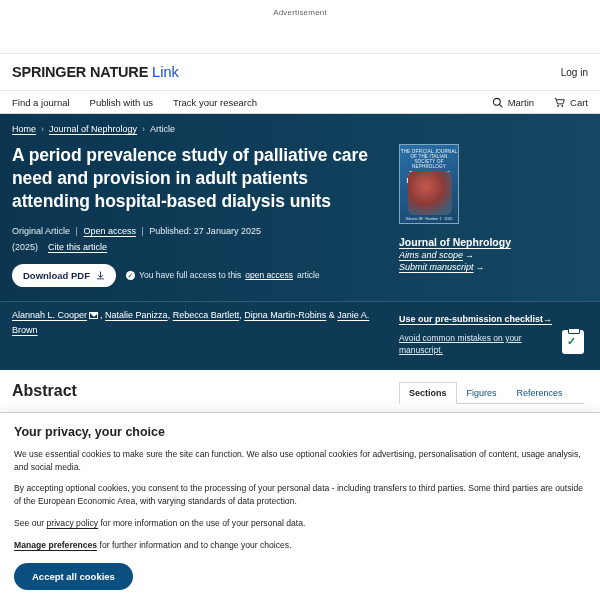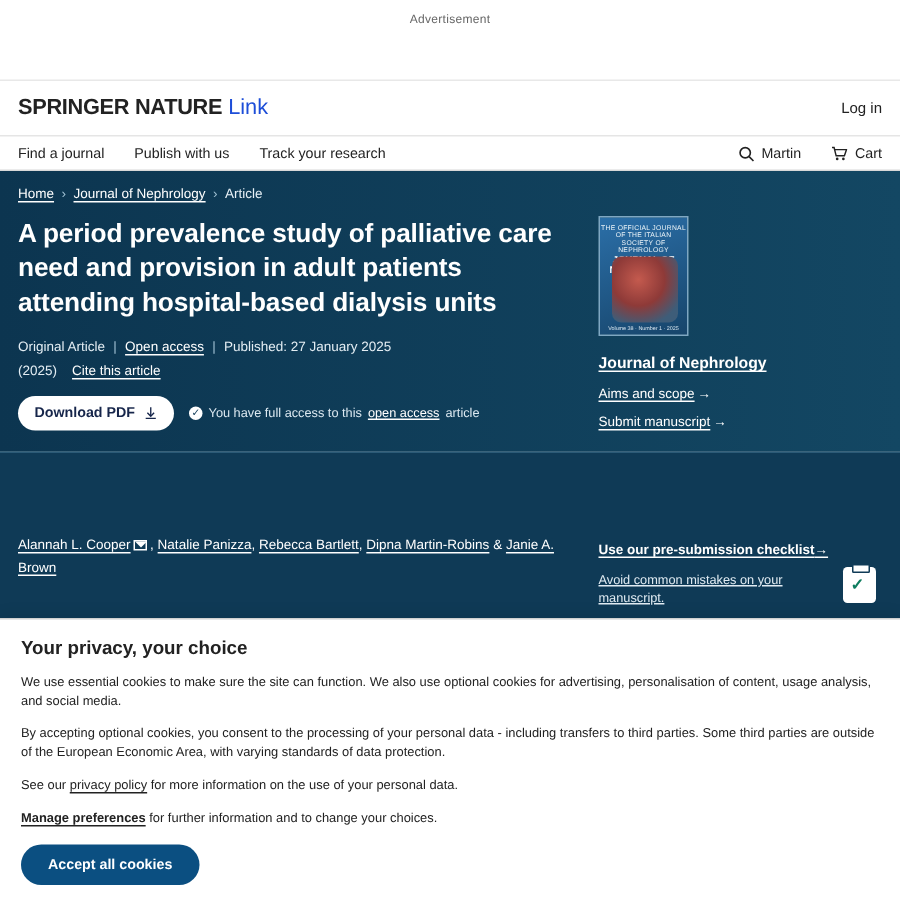"Aims and scope →" .side-link { font-style: none -> italic; margin-top: 9px -> 2px }
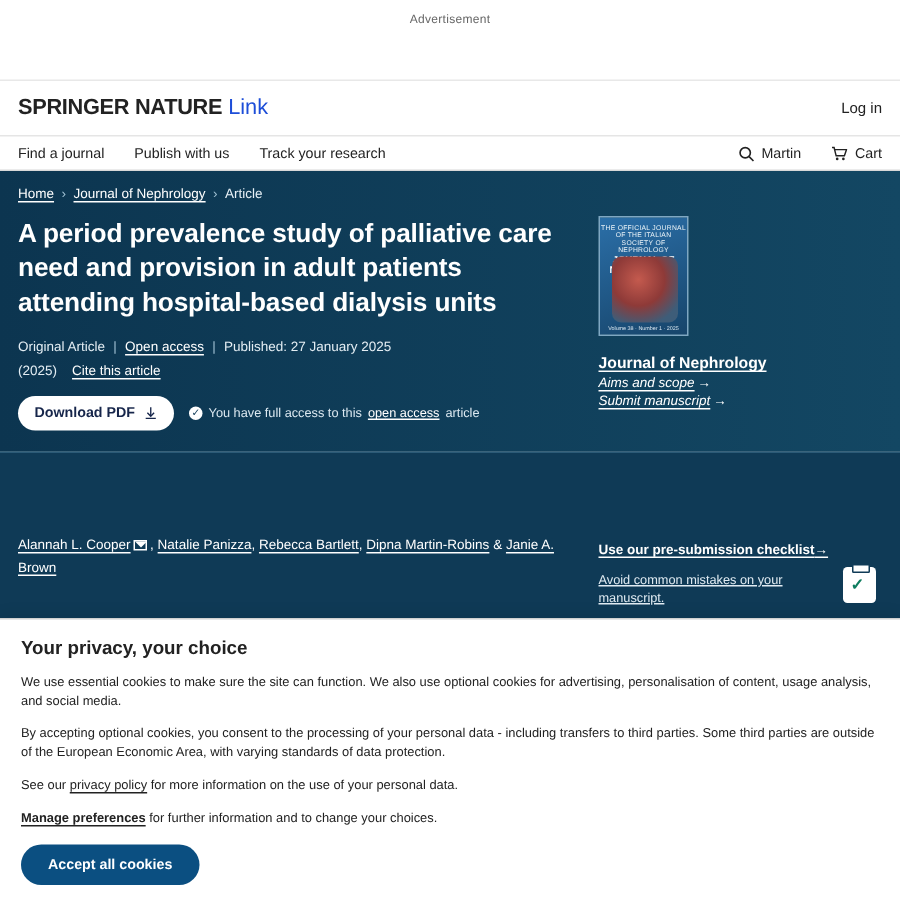"Alannah L. Cooper , Natalie" .authors-cols { margin-top: 48px -> none }
